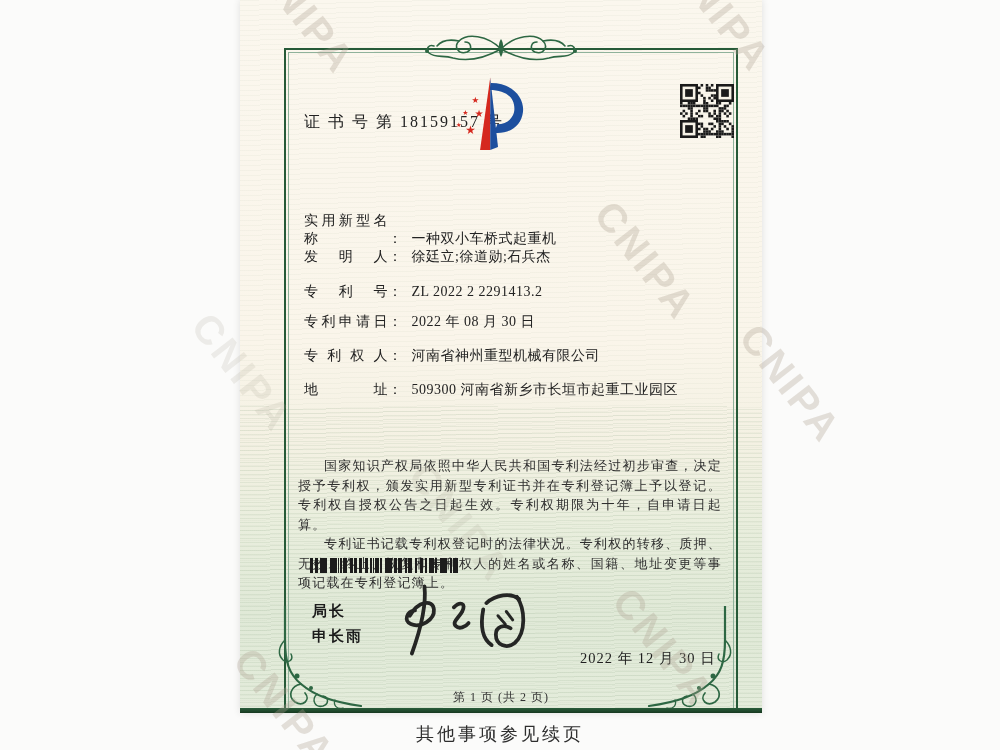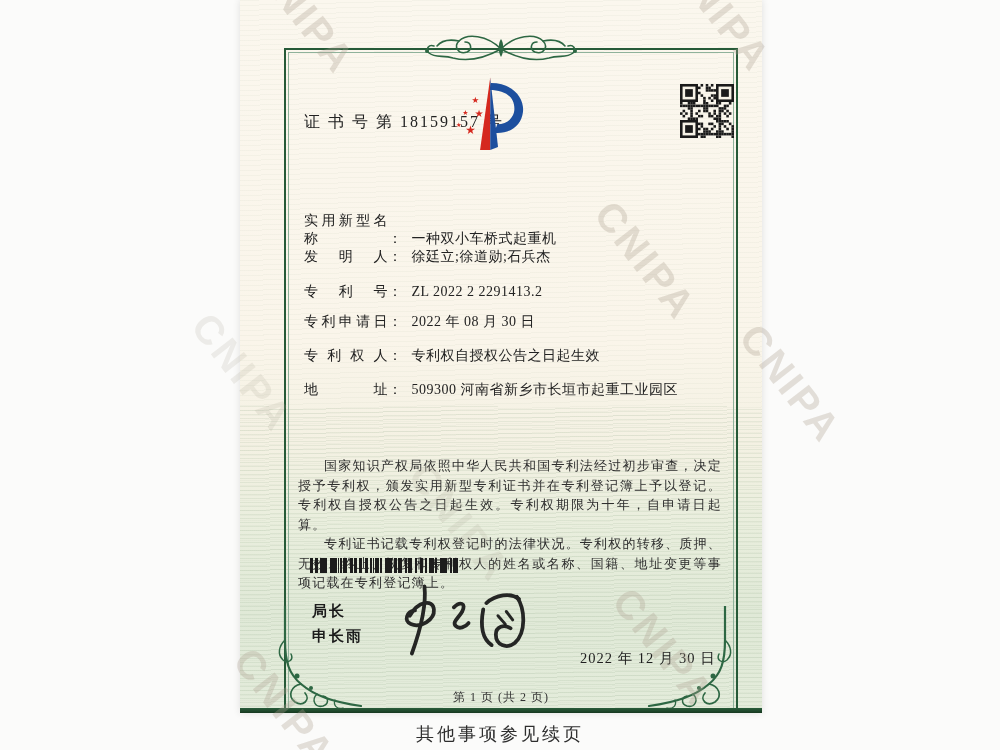"专利权自授权公告之日起生效" span.fvalue { text: 专利权自授权公告之日起生效 -> 河南省神州重型机械有限公司 }
